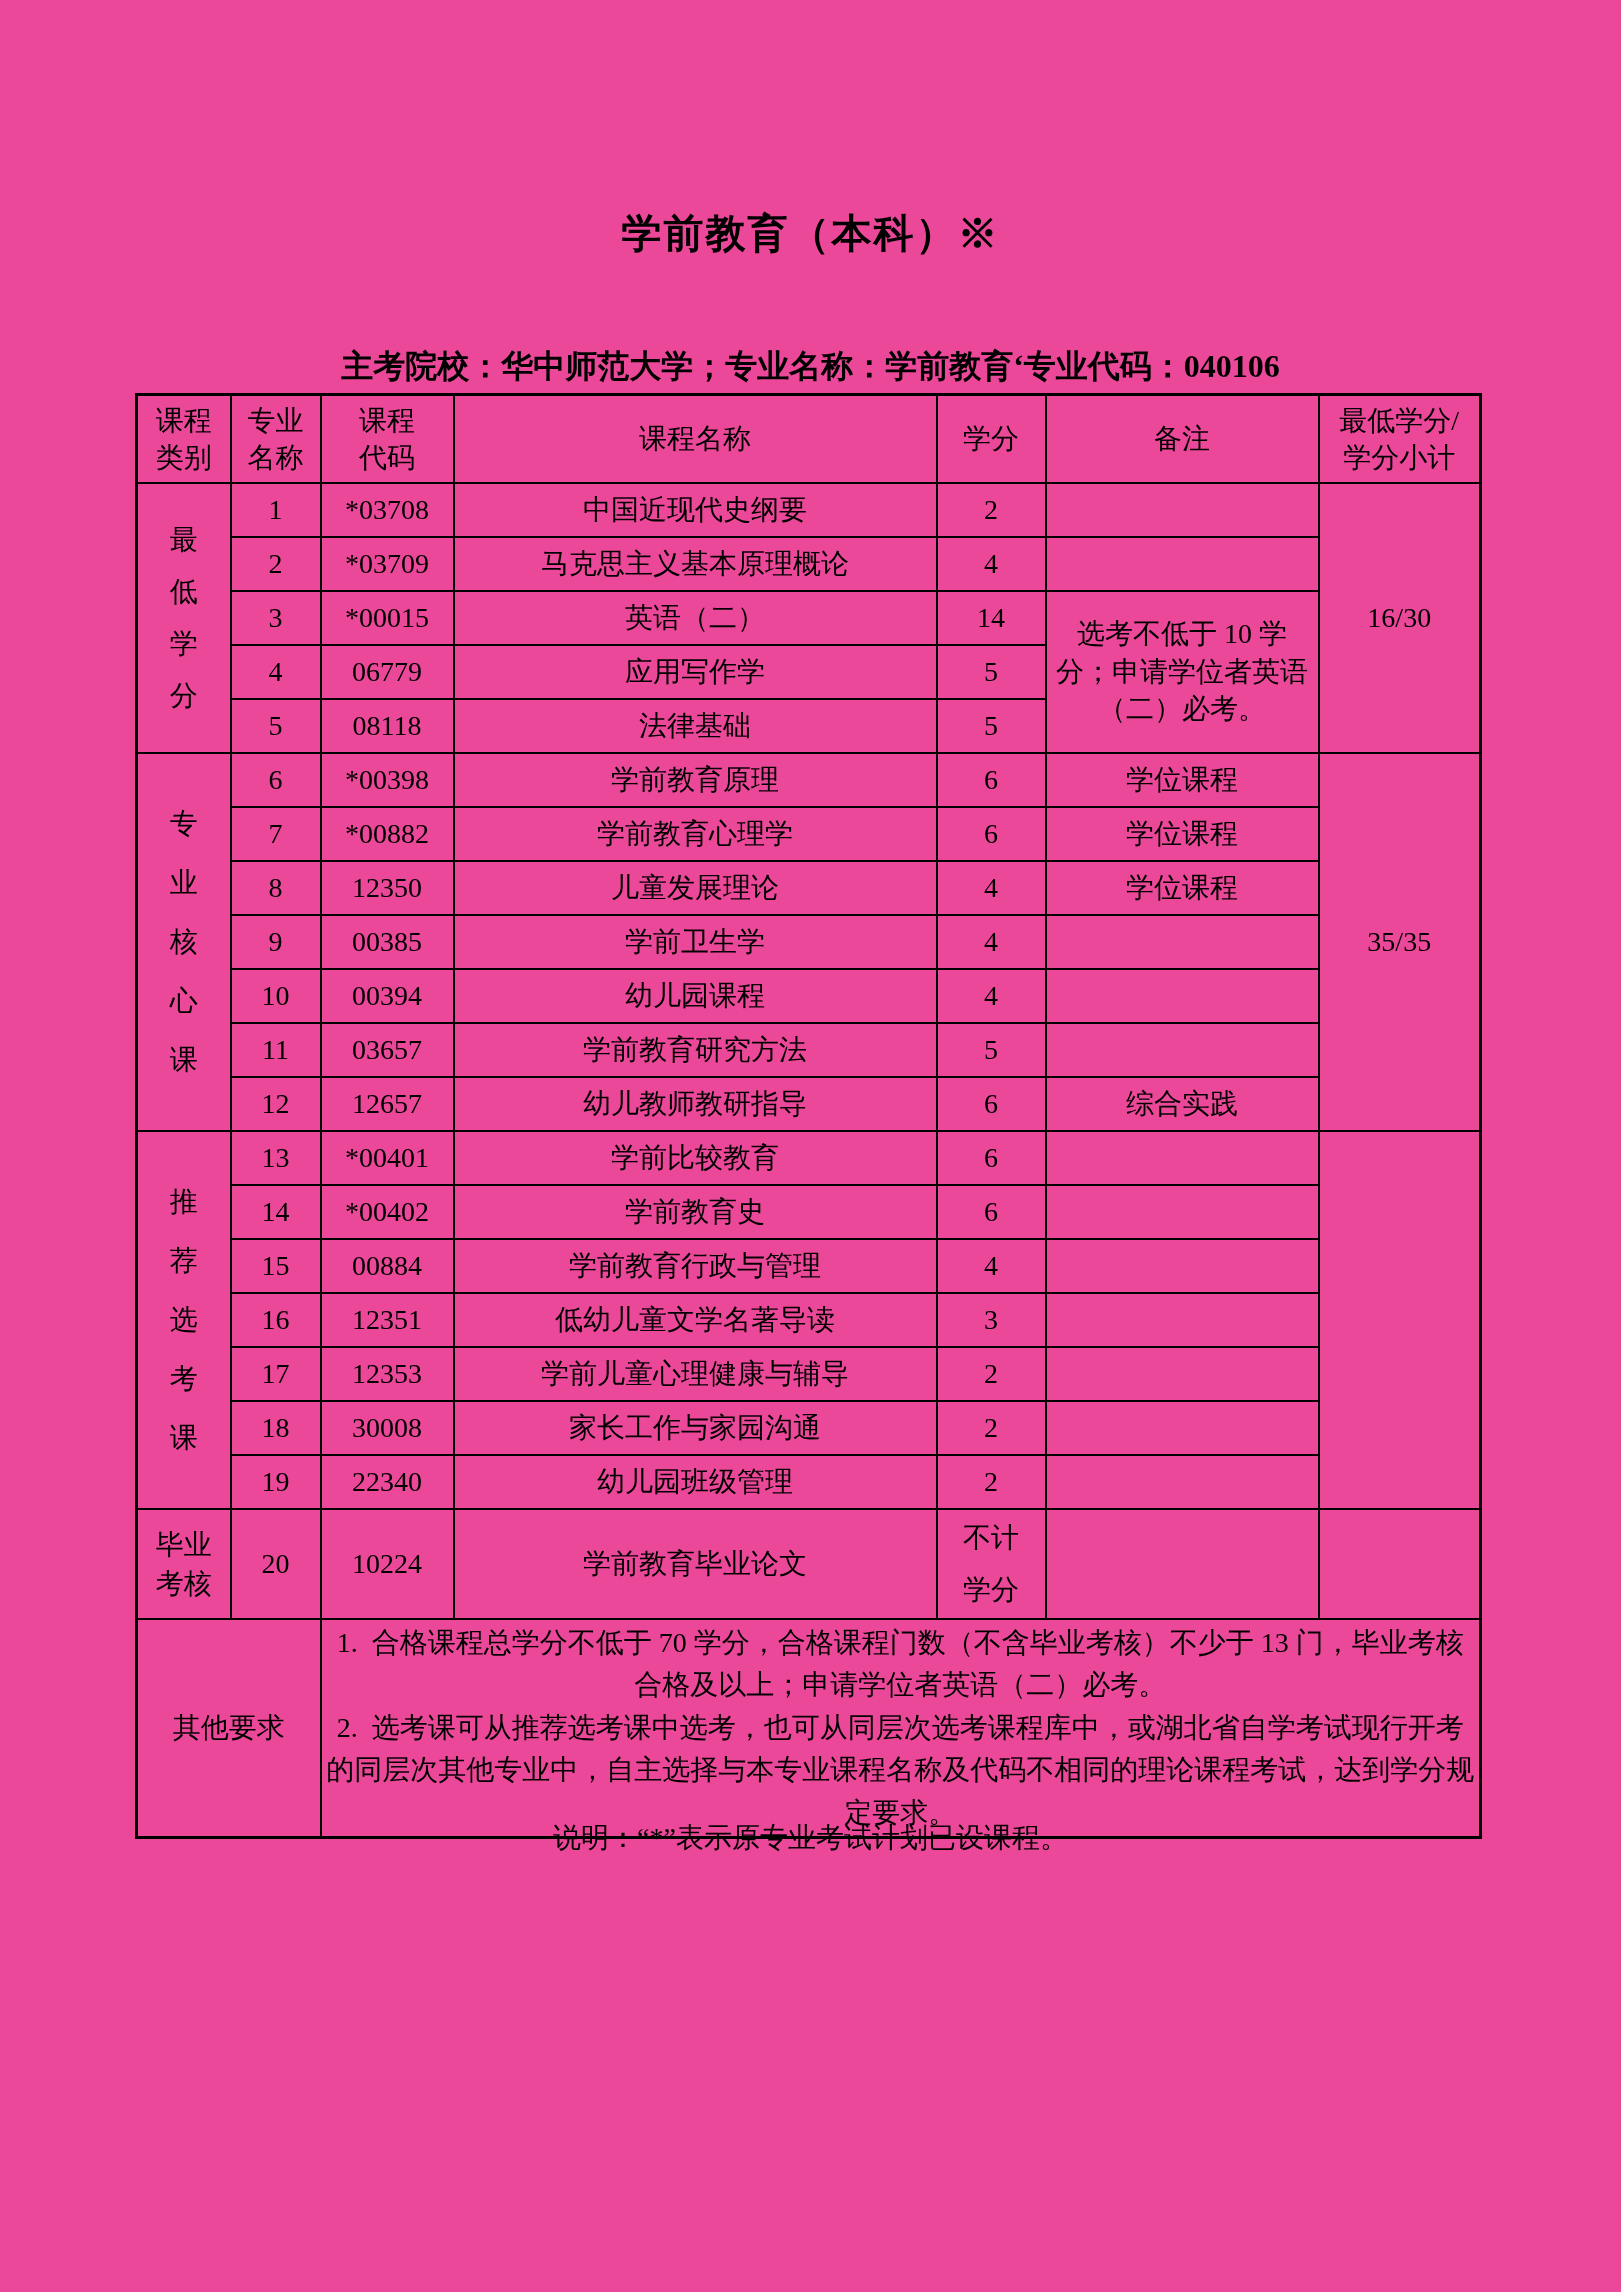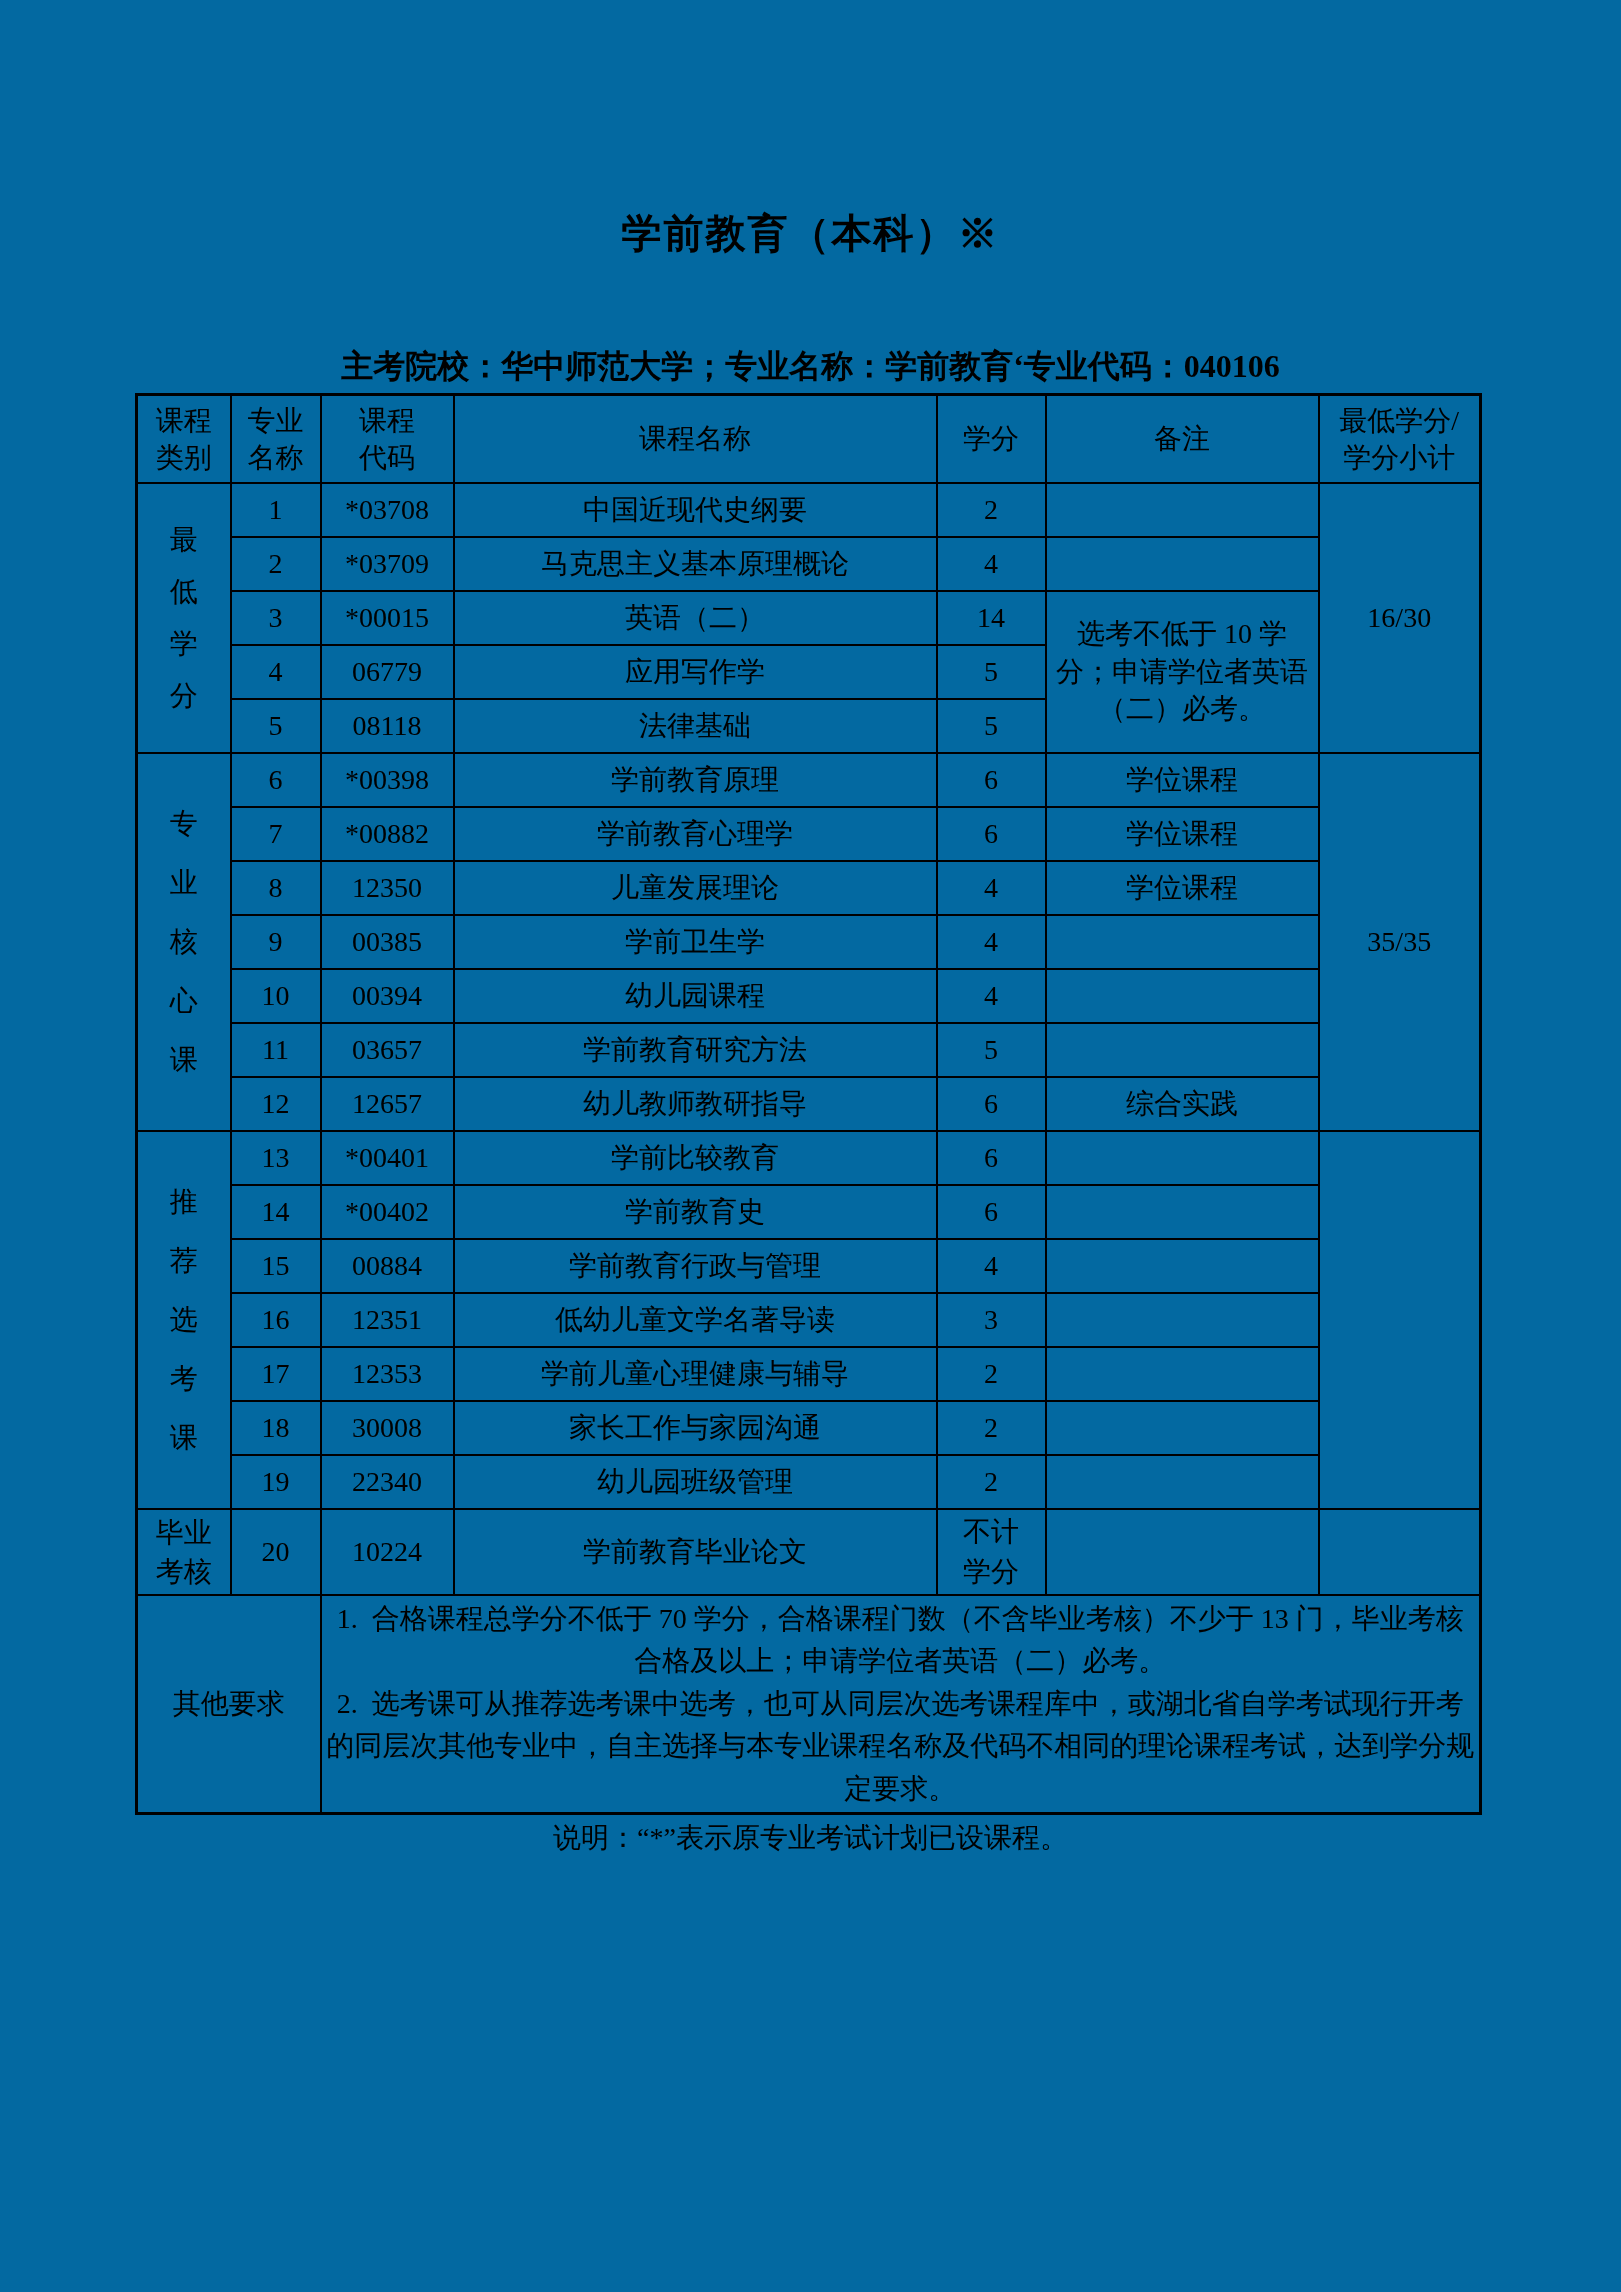"学前教育（本科）※" .page { background: #0369a1 -> #ec4899 }
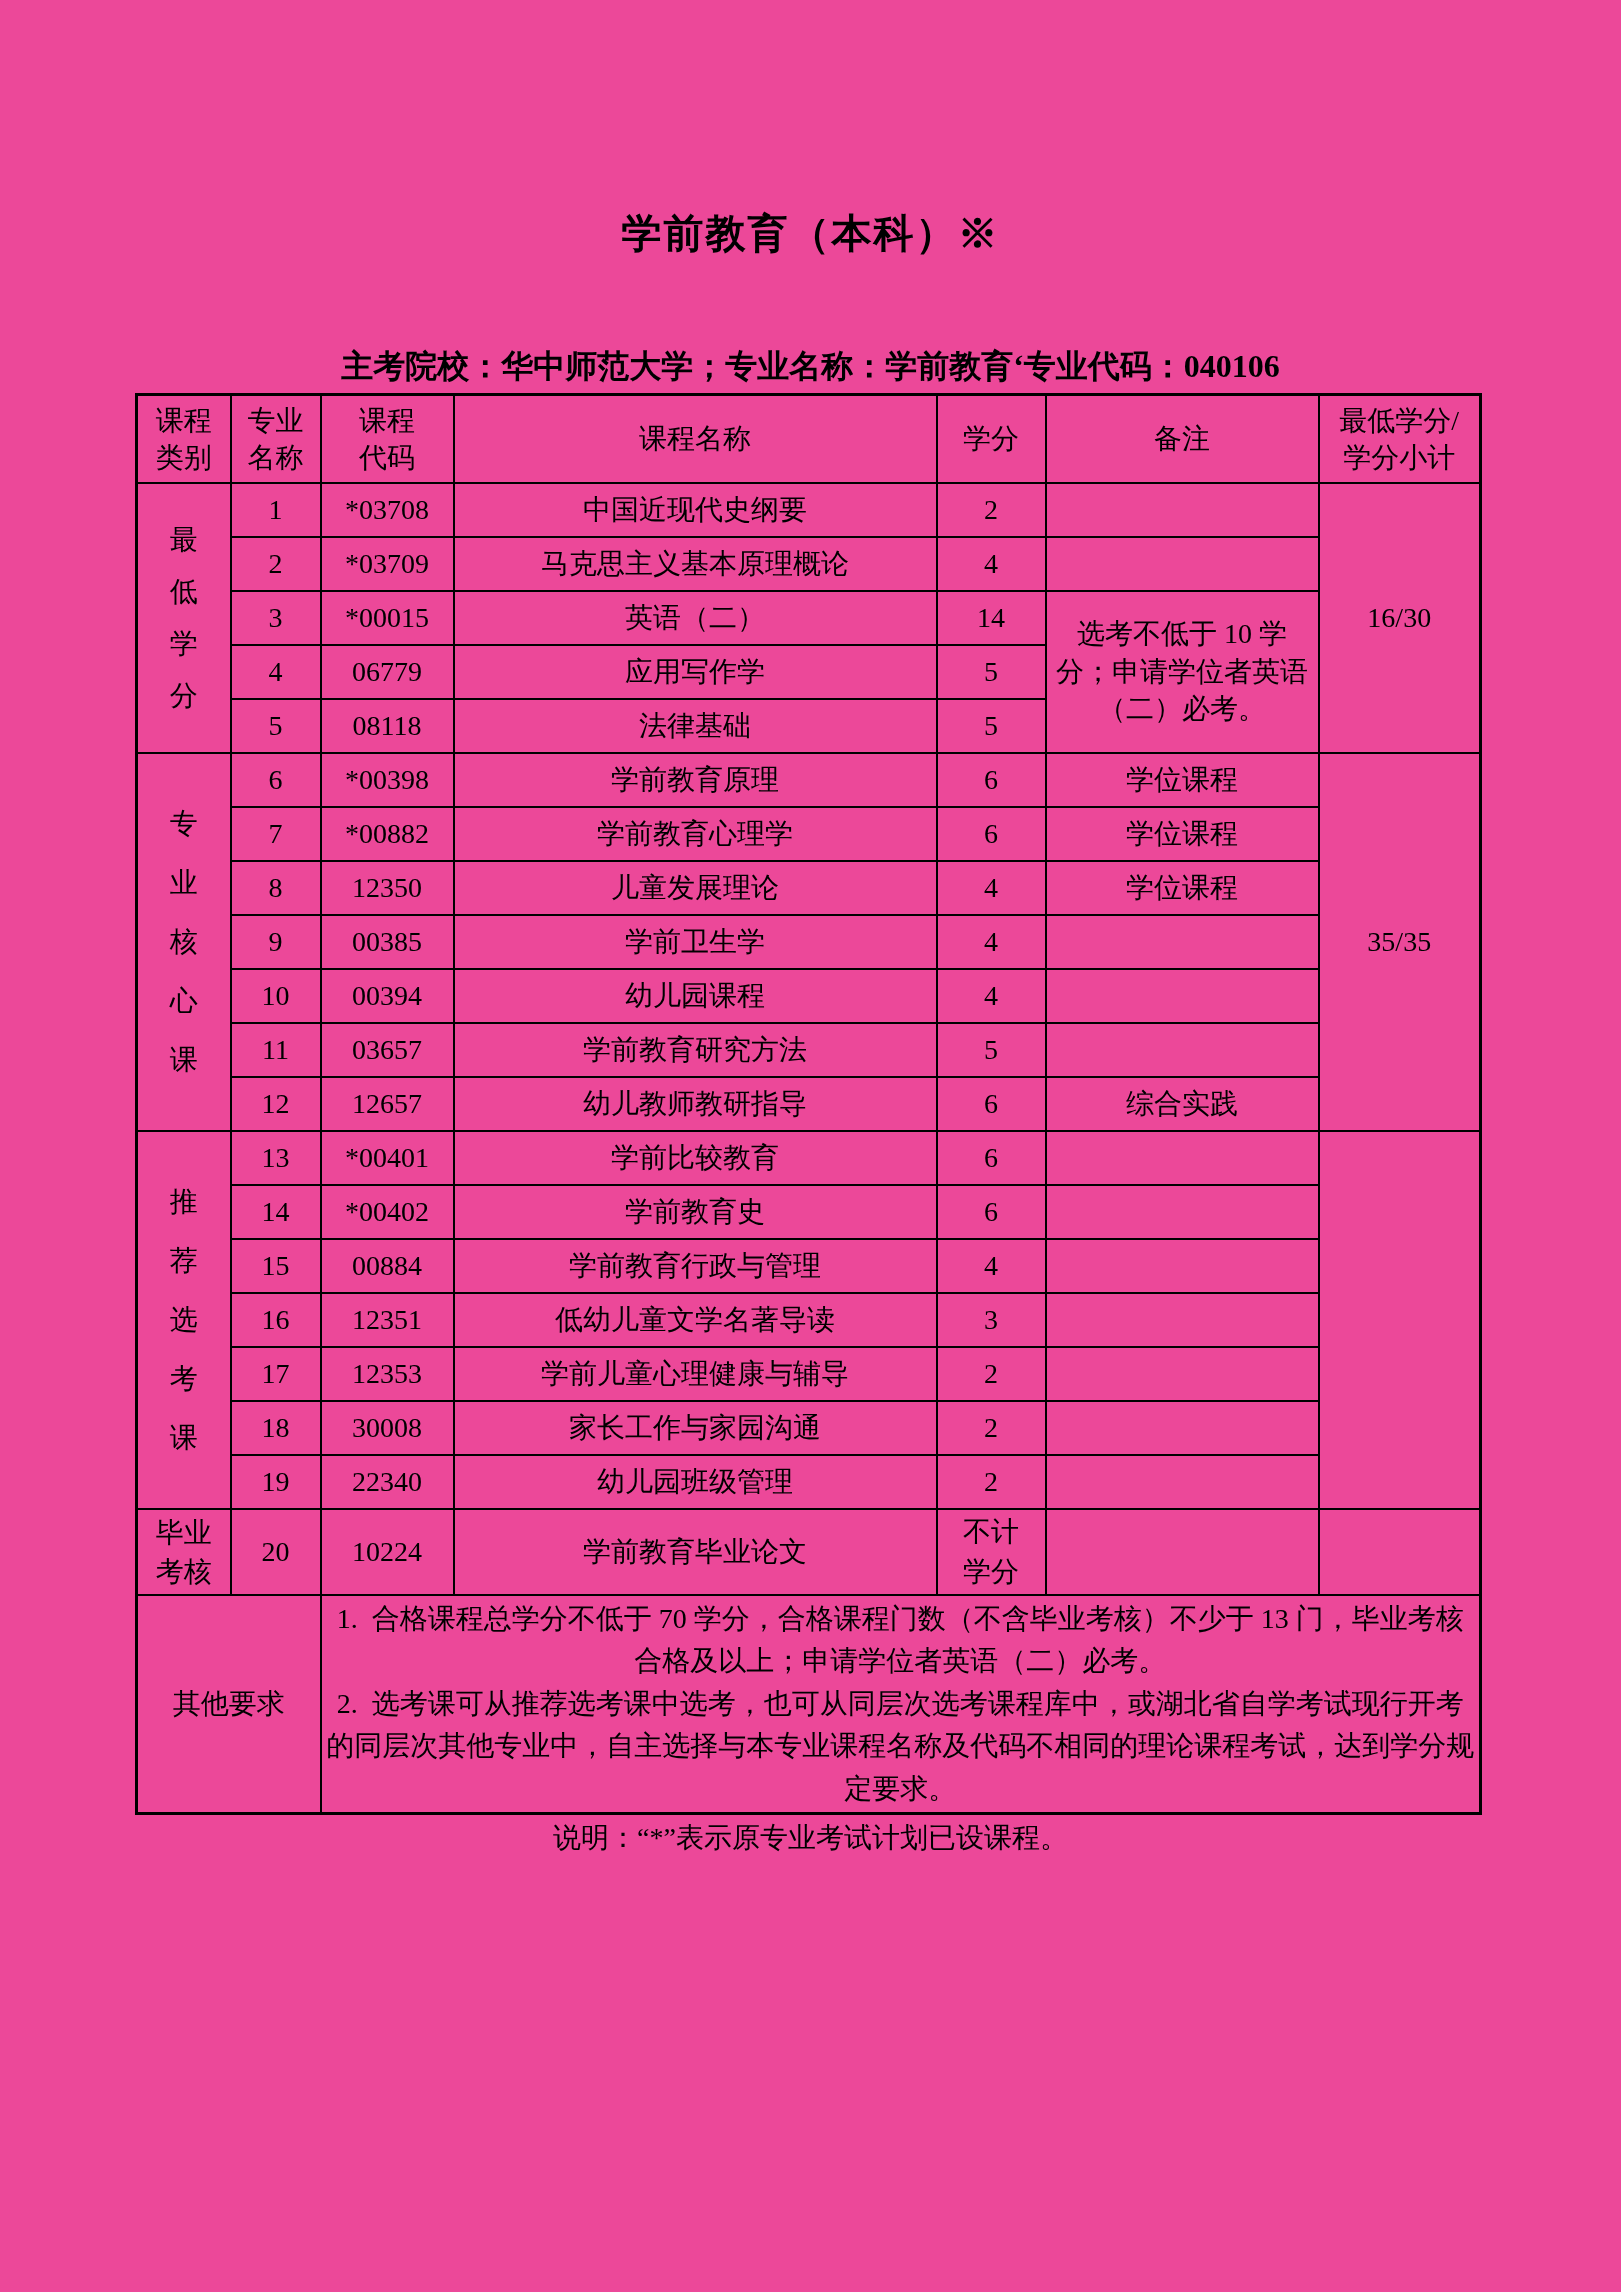"不计学分" .cw2 { line-height: 40px -> 52px }
